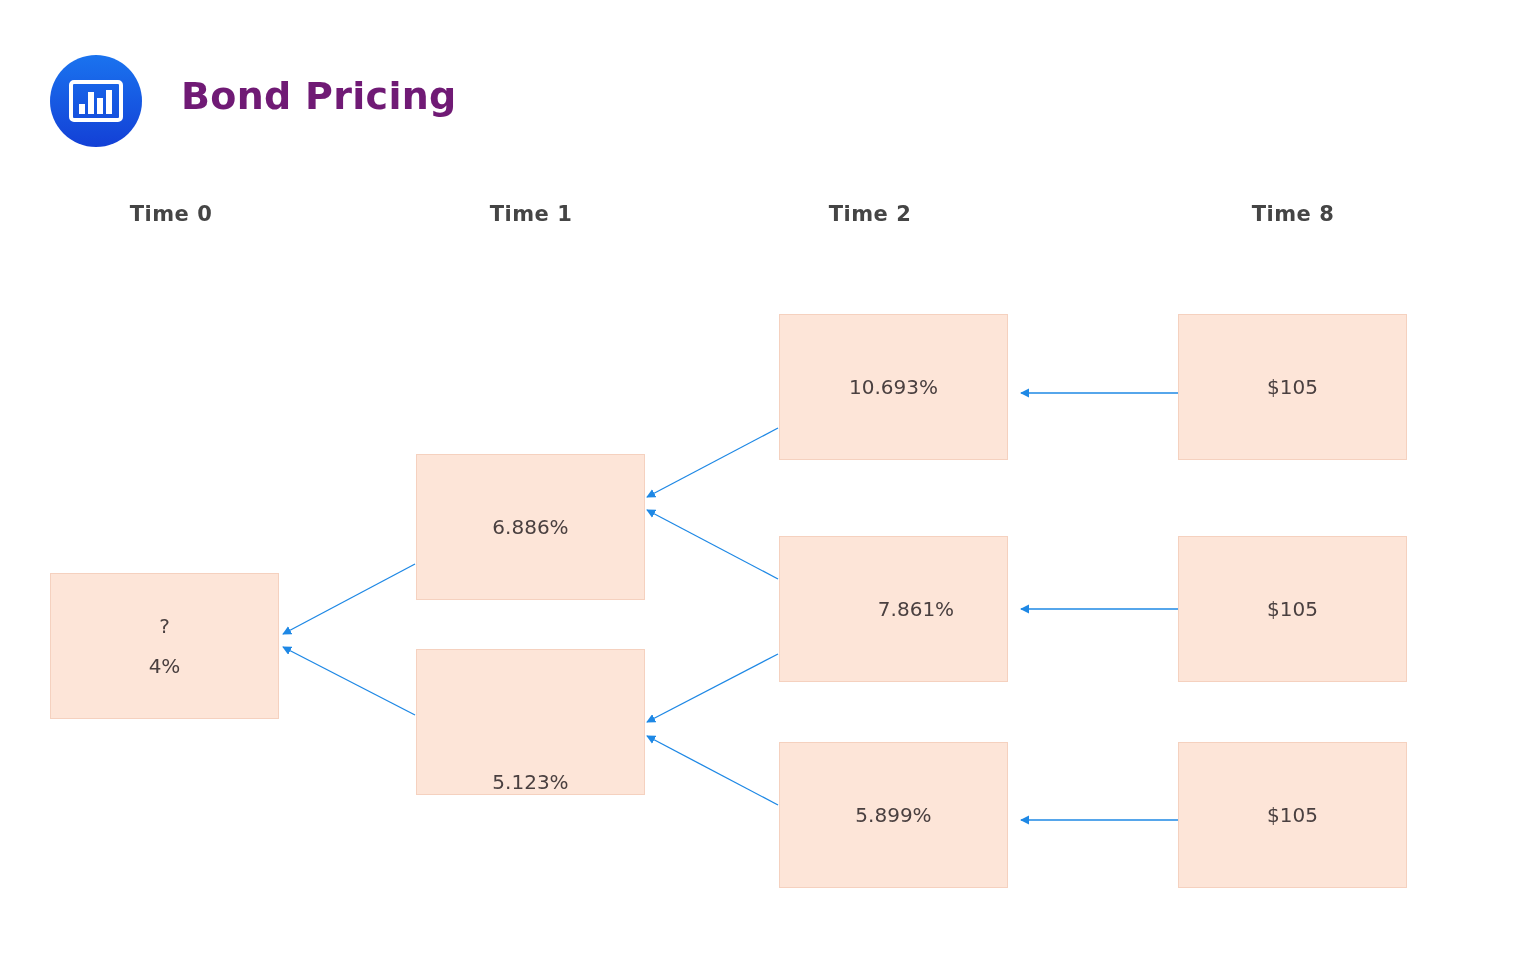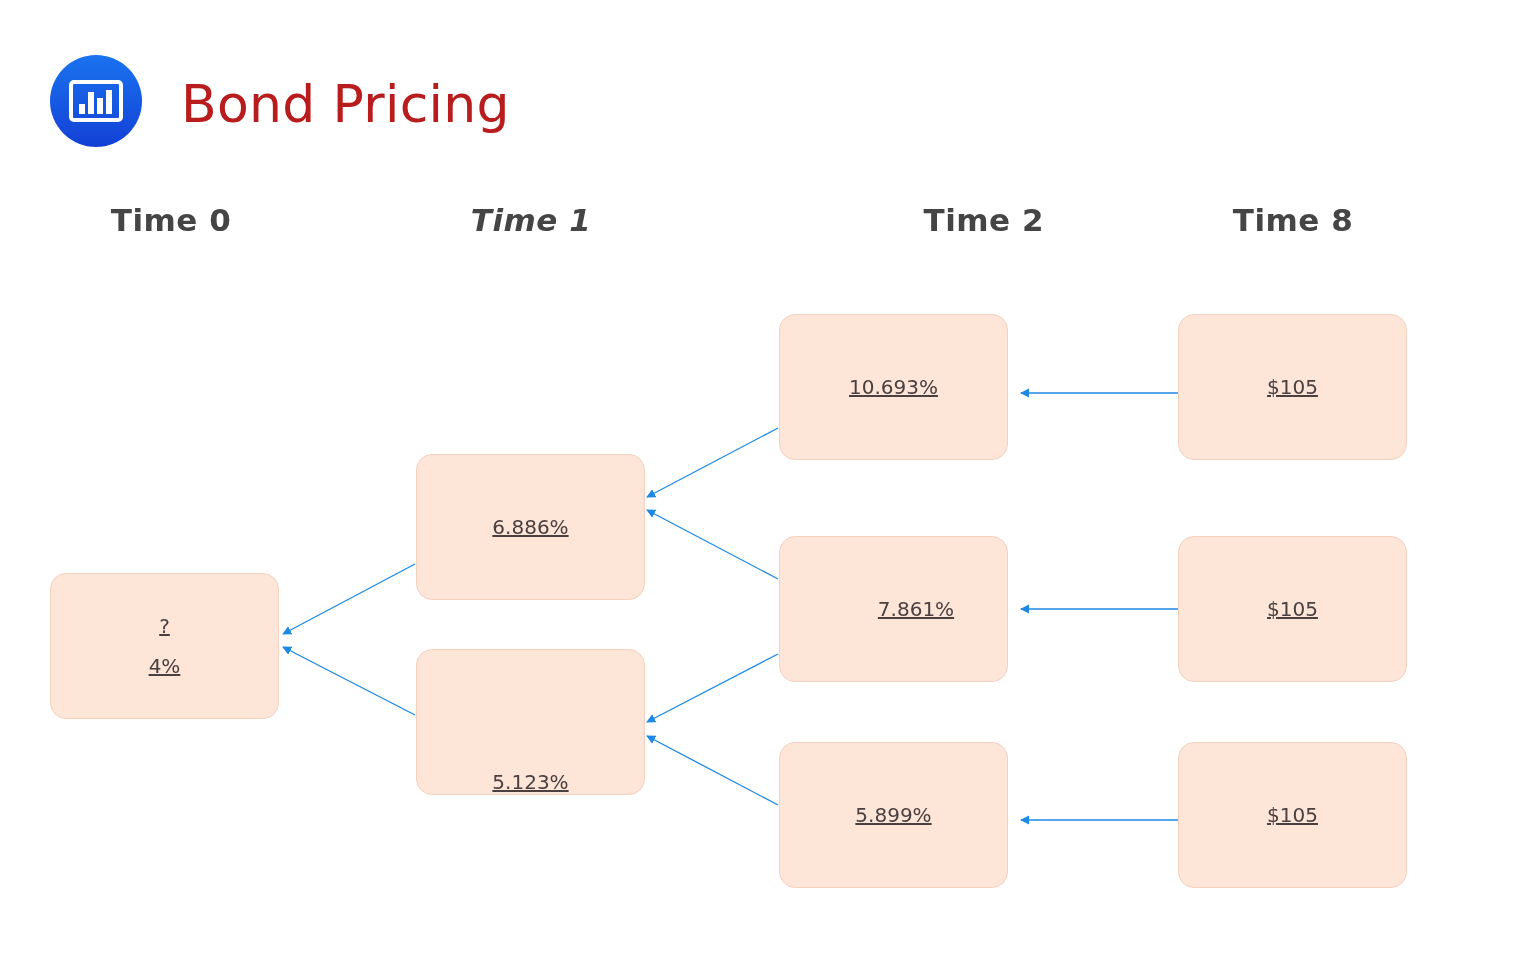"Bond Pricing" .title { color: #b91c1c -> #701a75; font-size: 52px -> 38px; font-weight: normal -> bold }
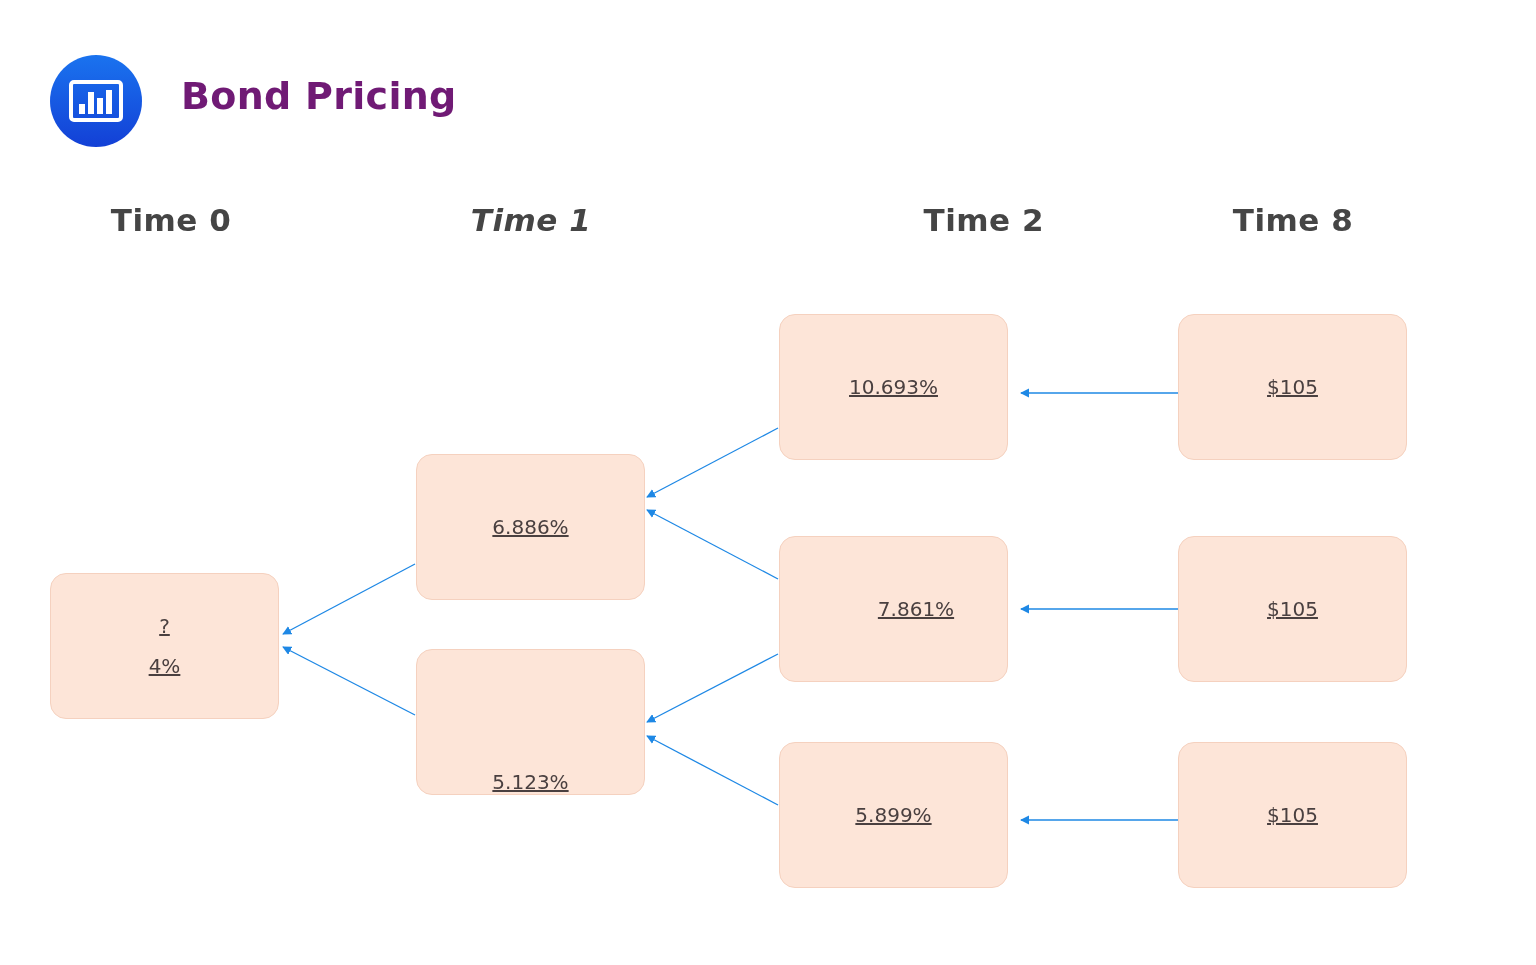"Time 0" .col-head { font-size: 31px -> 21px }
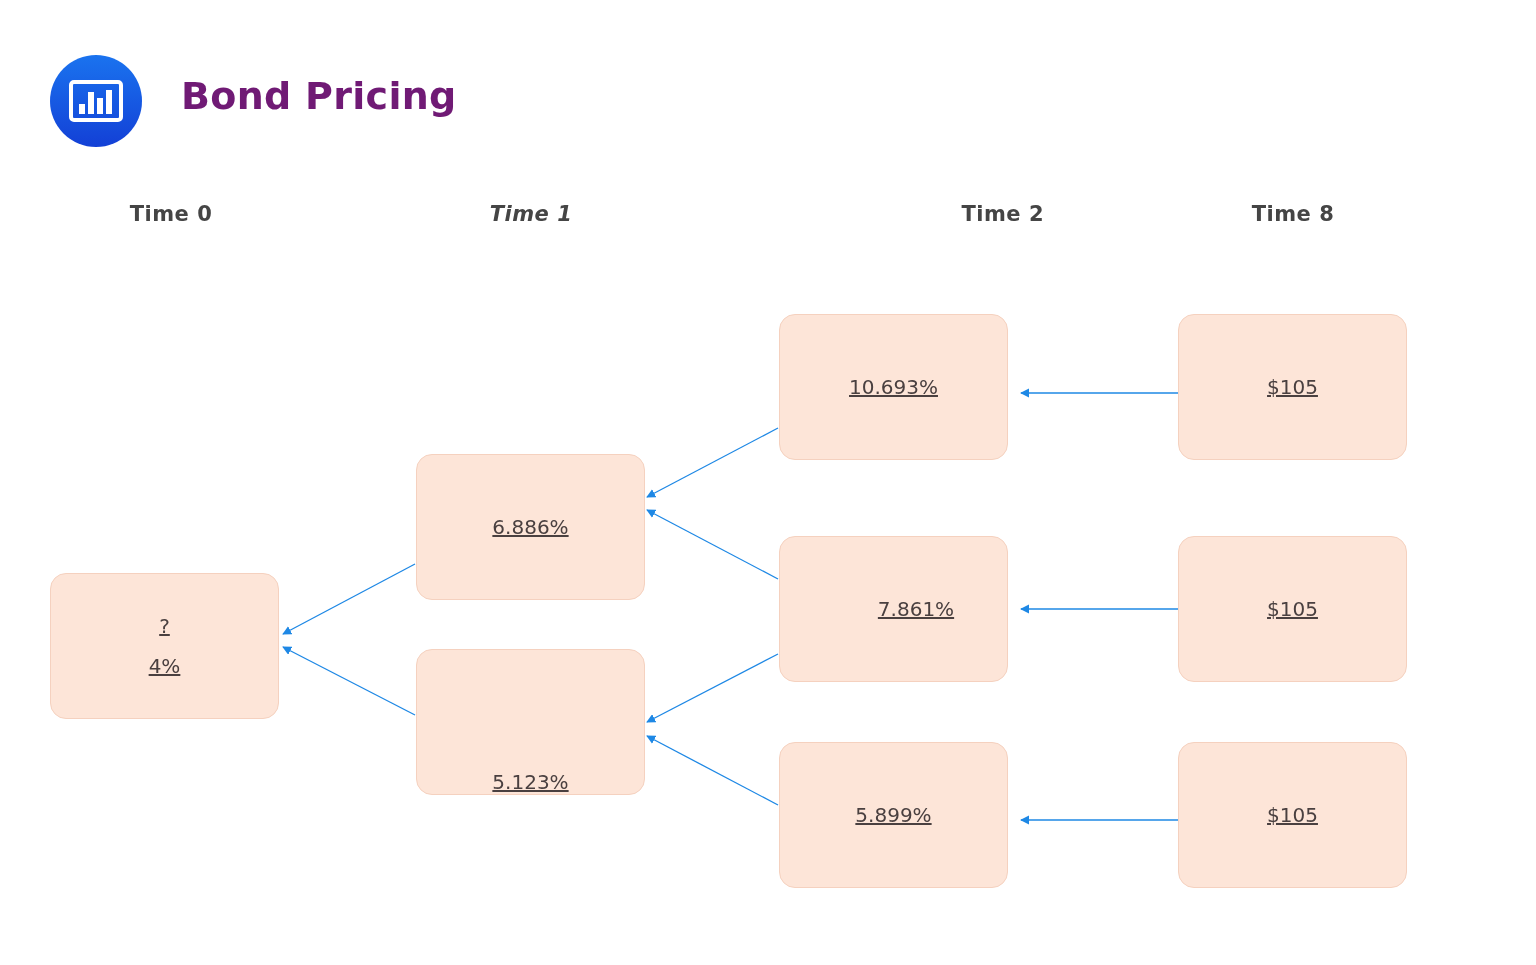"Time 1" div.col-head { font-style: italic -> none }
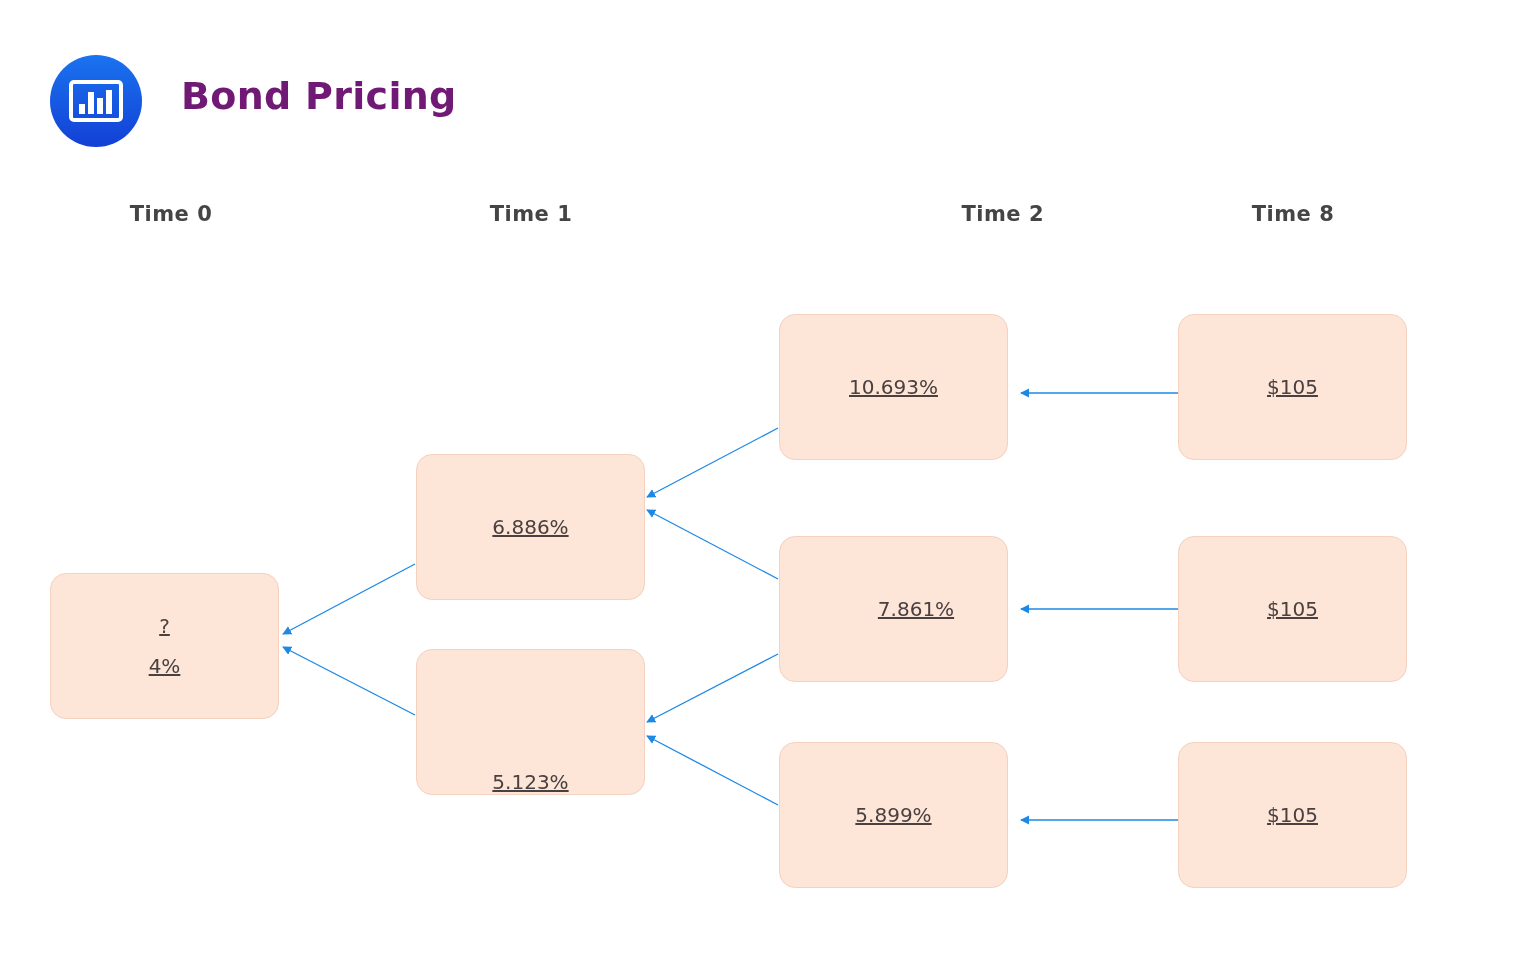"Time 2" div.col-head { left: 744px -> 720px; text-align: right -> none }
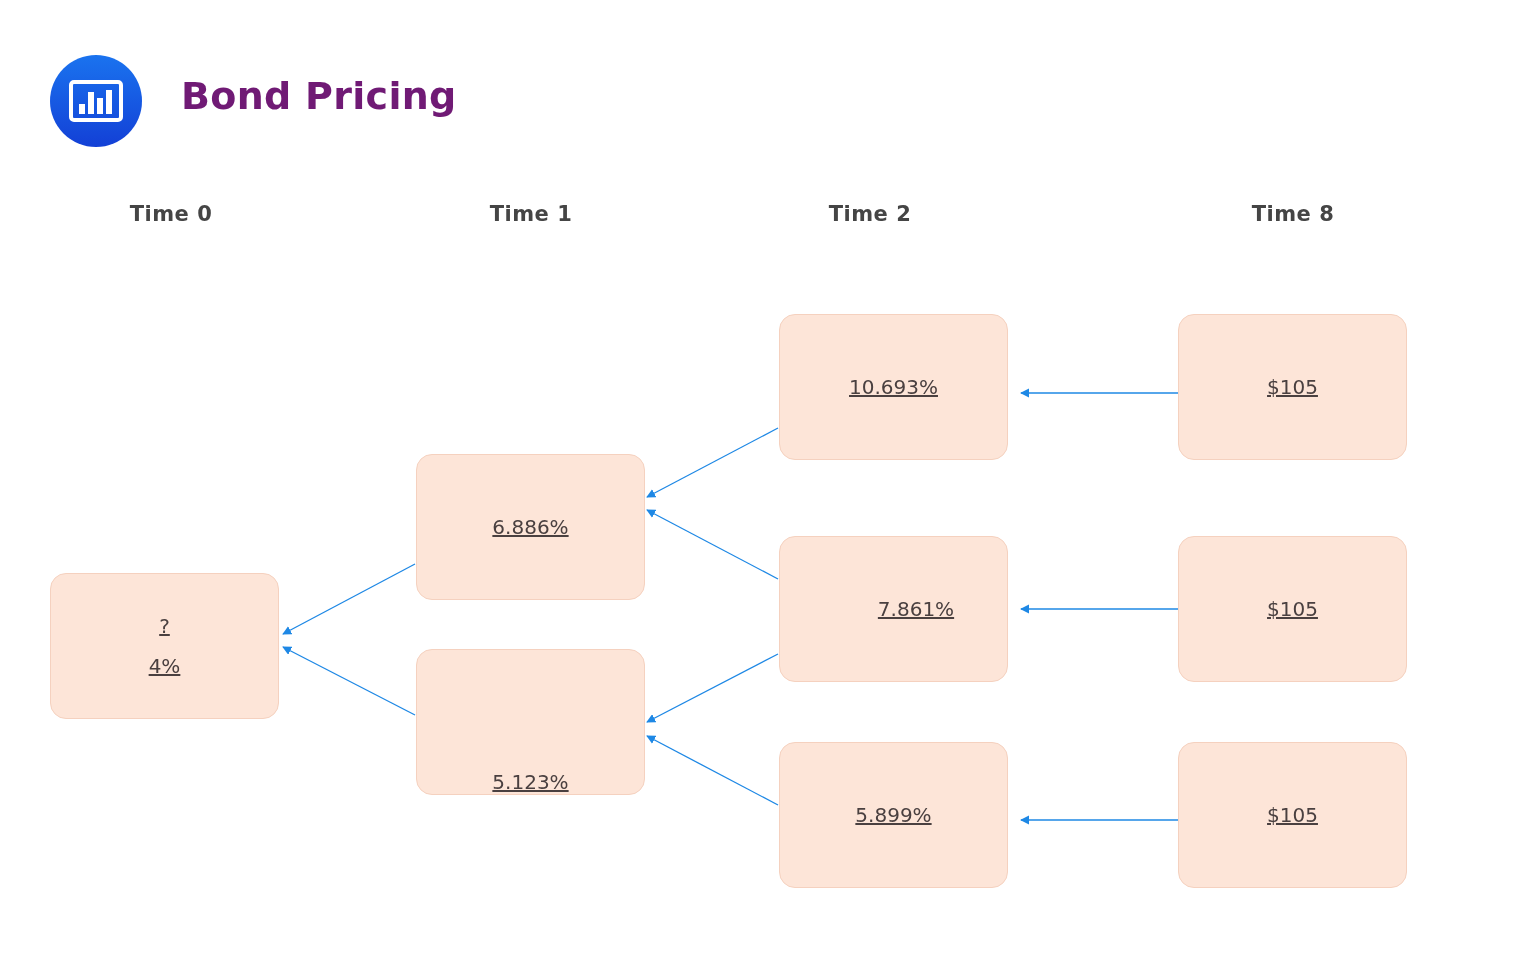"10.693%" .node { border-radius: 16px -> 0; text-decoration: underline -> none }
